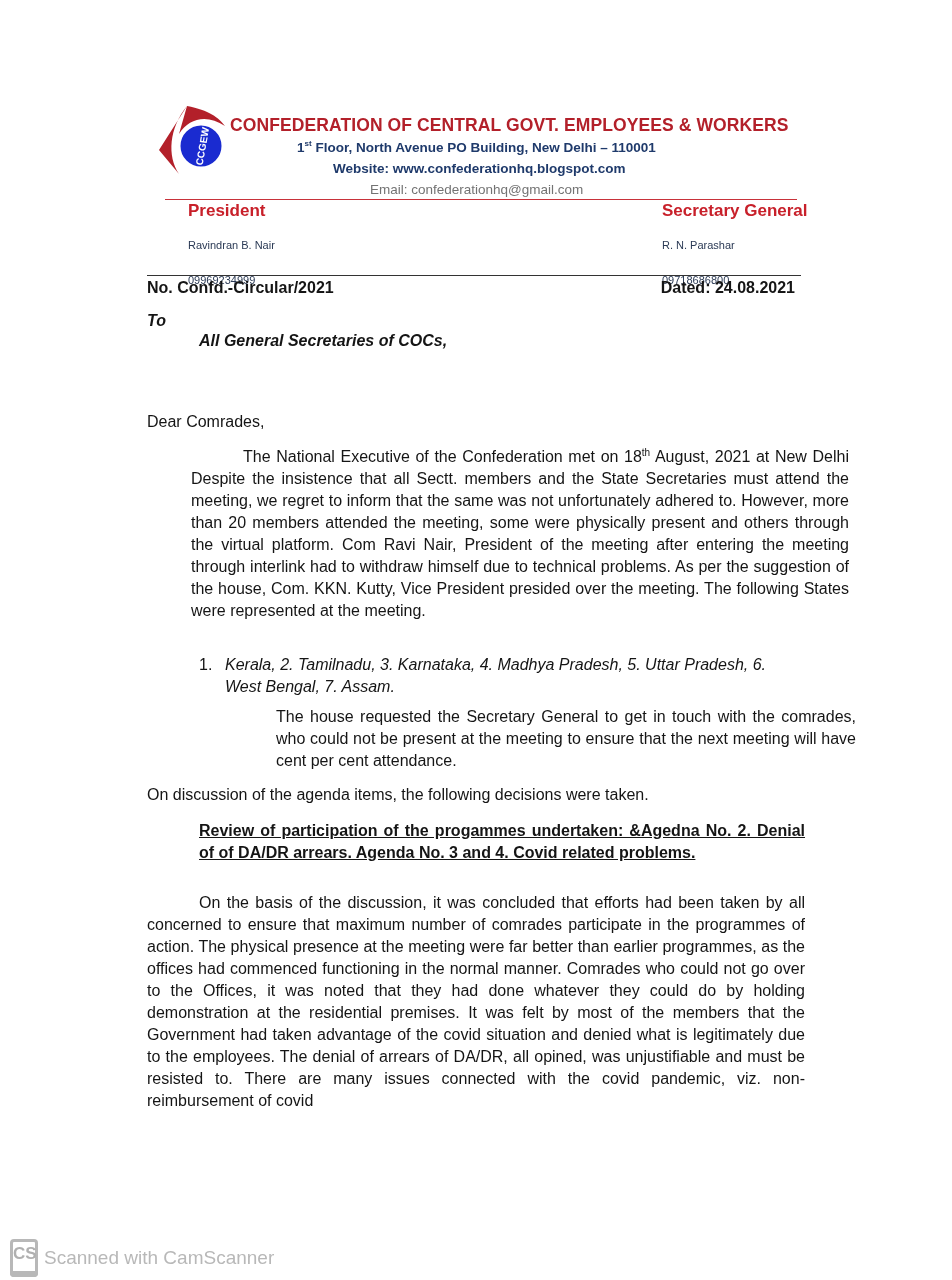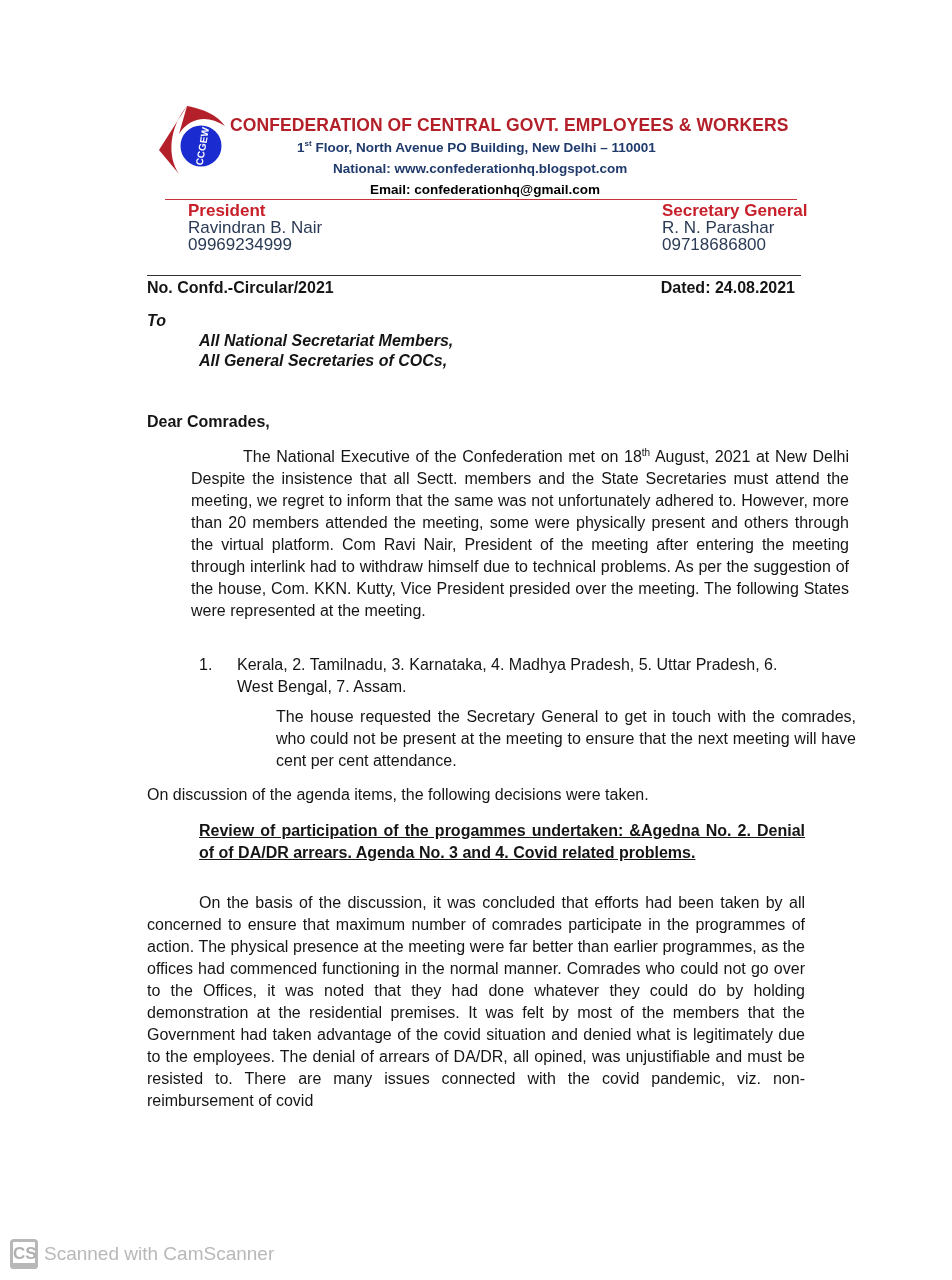"National:" div.abs { text: National -> Website }
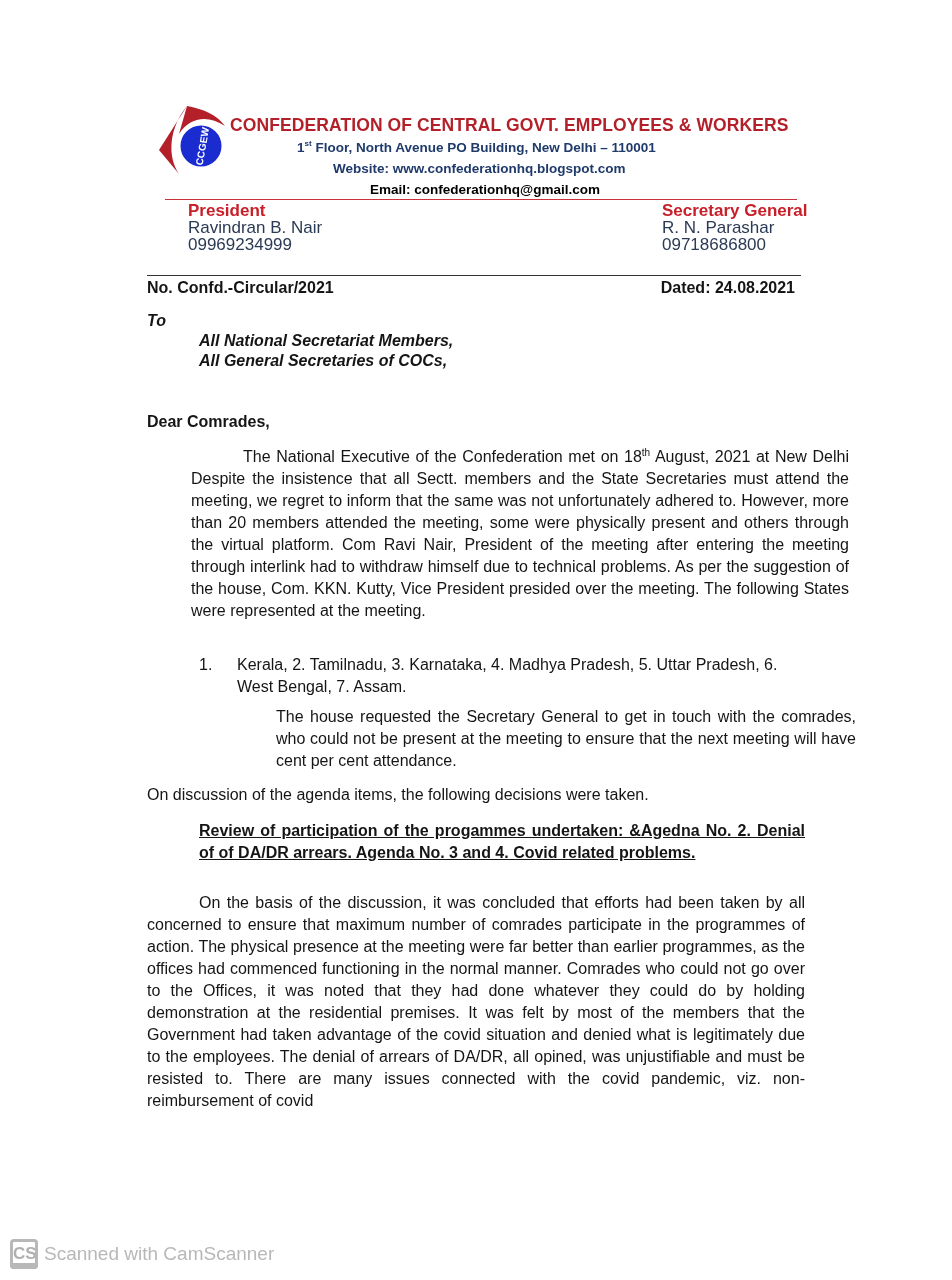"Email: confederationhq@gmail.com" .email { color: #000000 -> #737373; font-weight: bold -> normal }
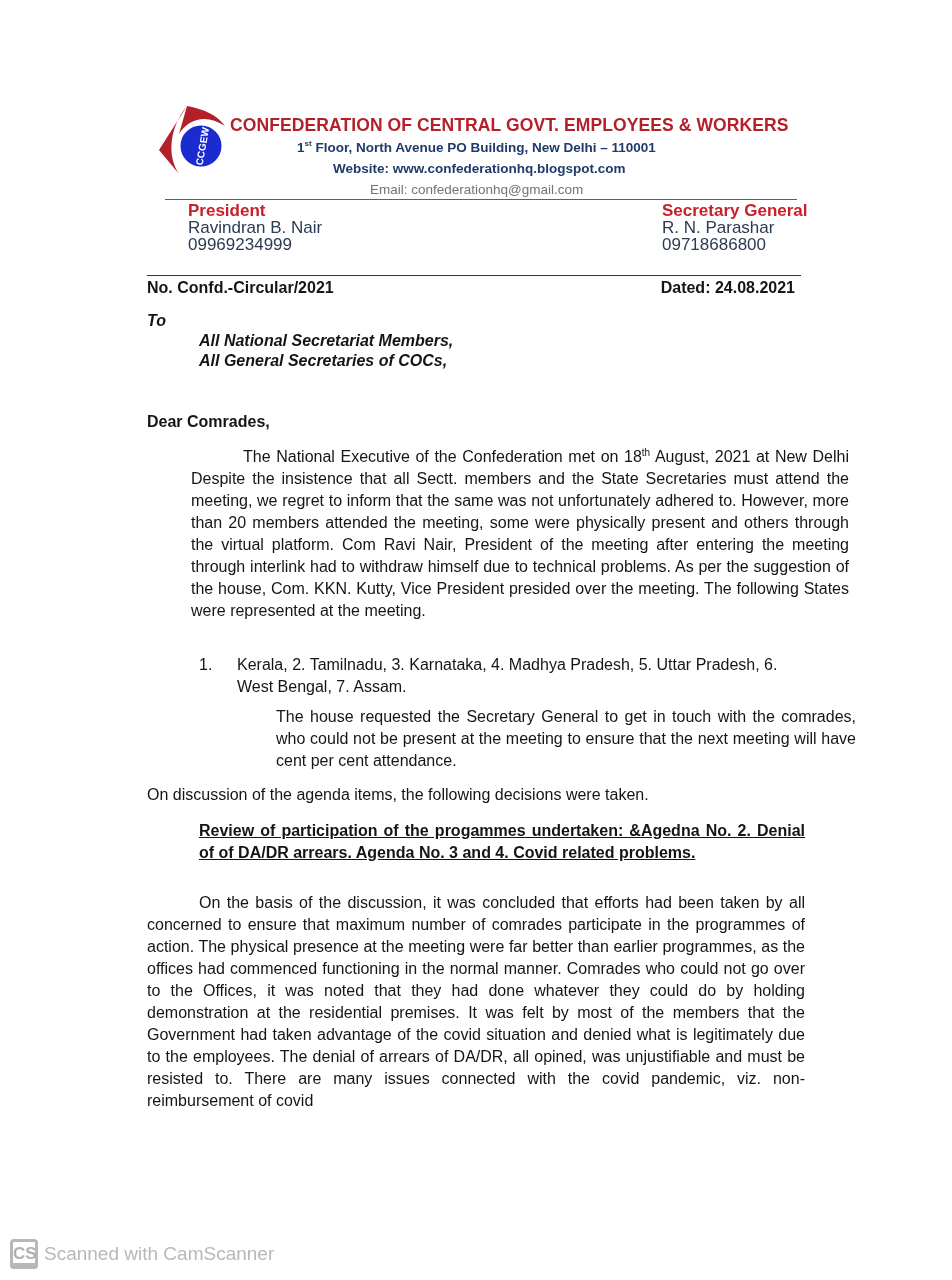"Ravindran B. Nair" .office-name, .office-phone { font-size: 17px -> 11px; margin-top: none -> 18px }
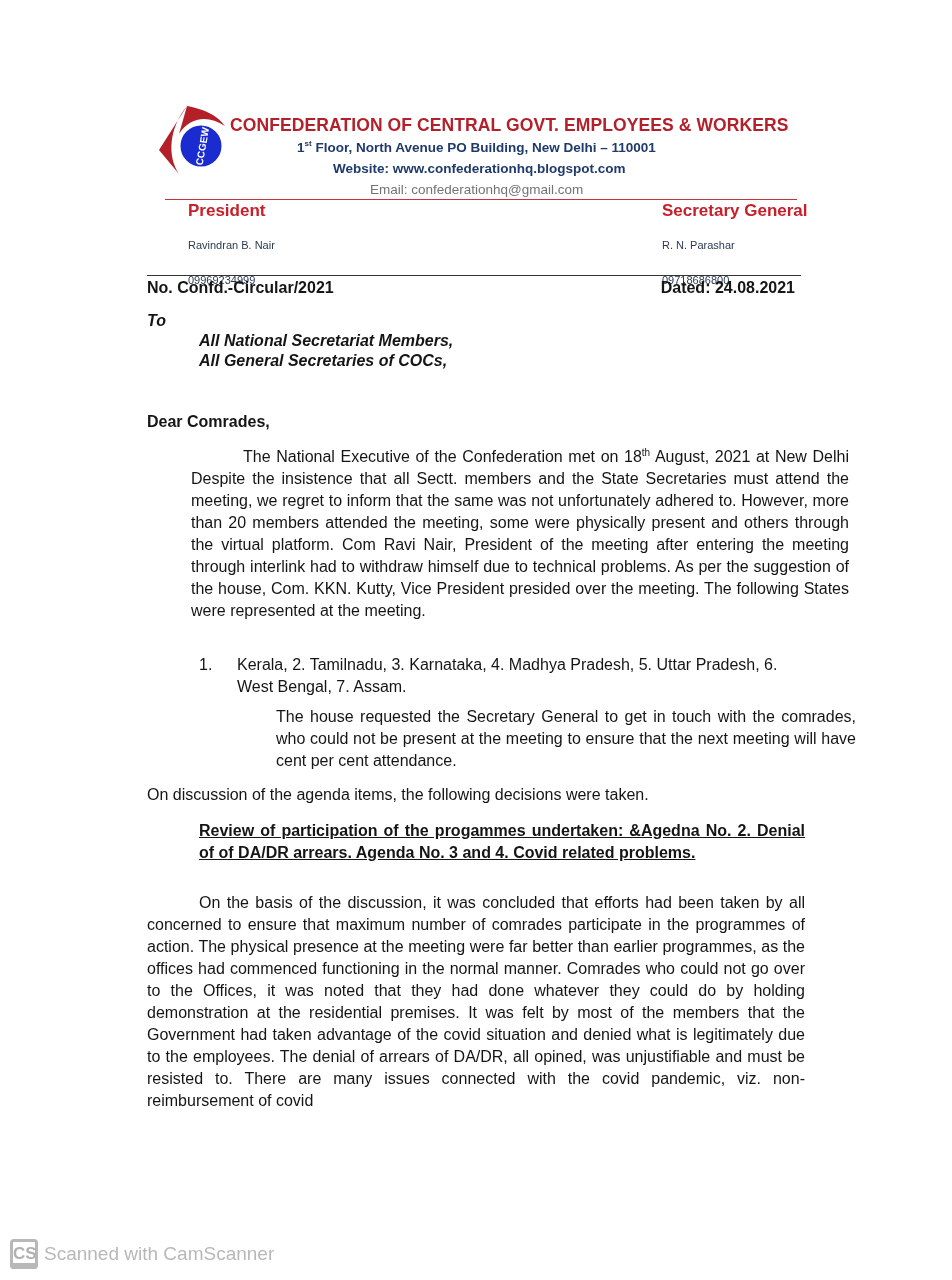"All National Secretariat Members," div { html: <div>All National Secretariat Members,</div> -> none }
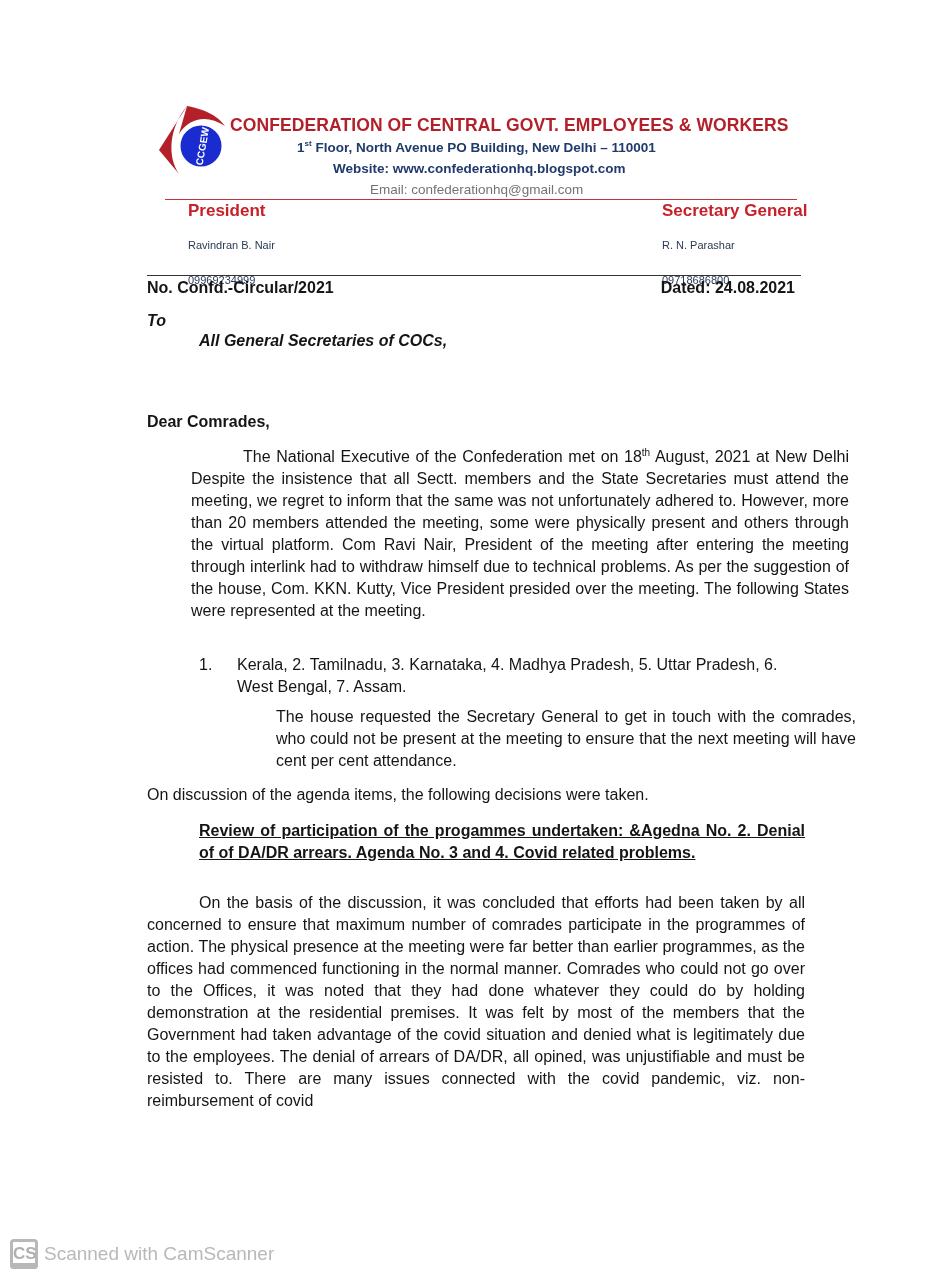"Dear Comrades," .salute { font-weight: bold -> normal }
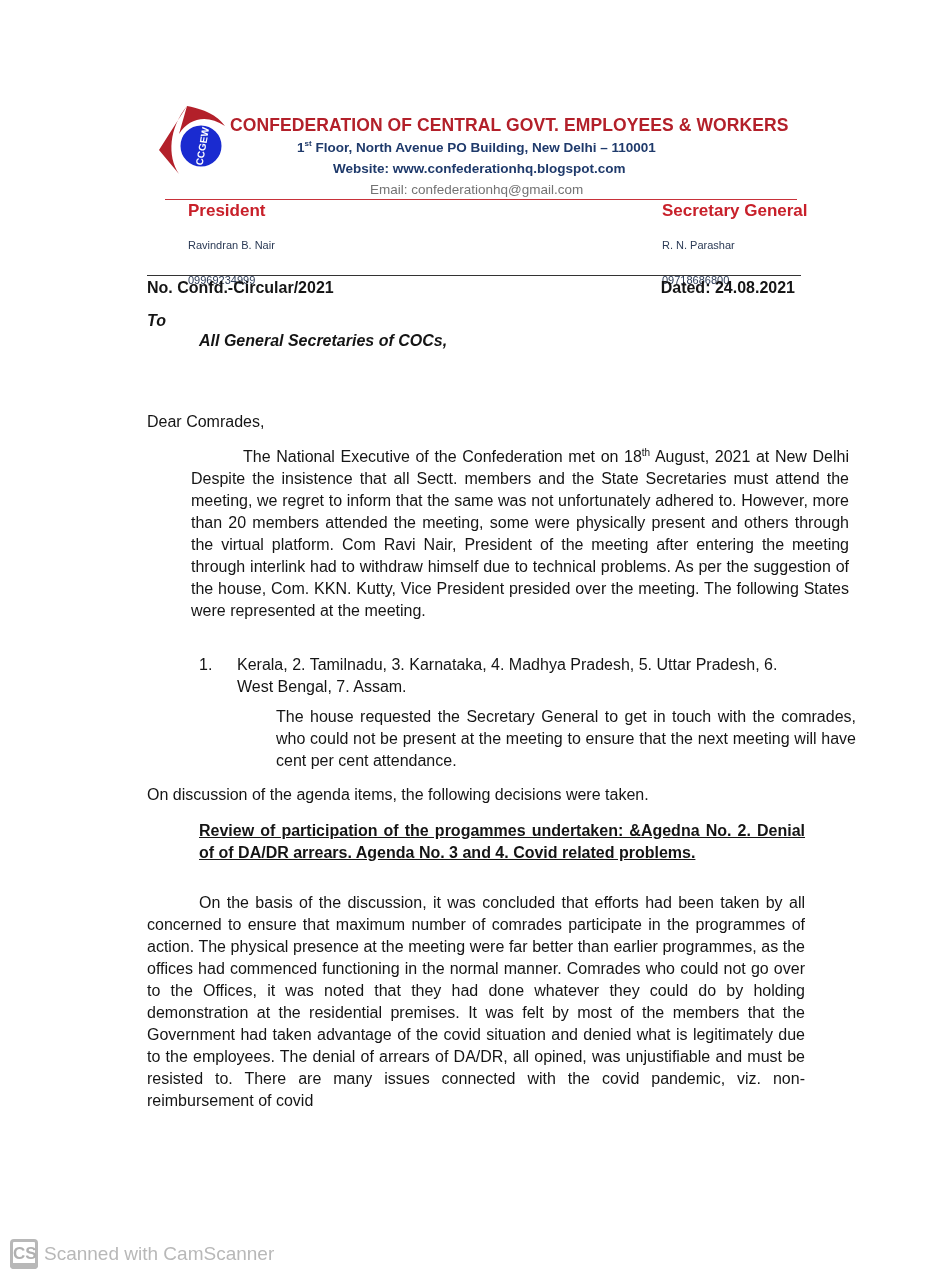"Kerala, 2. Tamilnadu, 3. Karnataka," .list .txt { font-style: none -> italic; margin-left: 38px -> 26px }
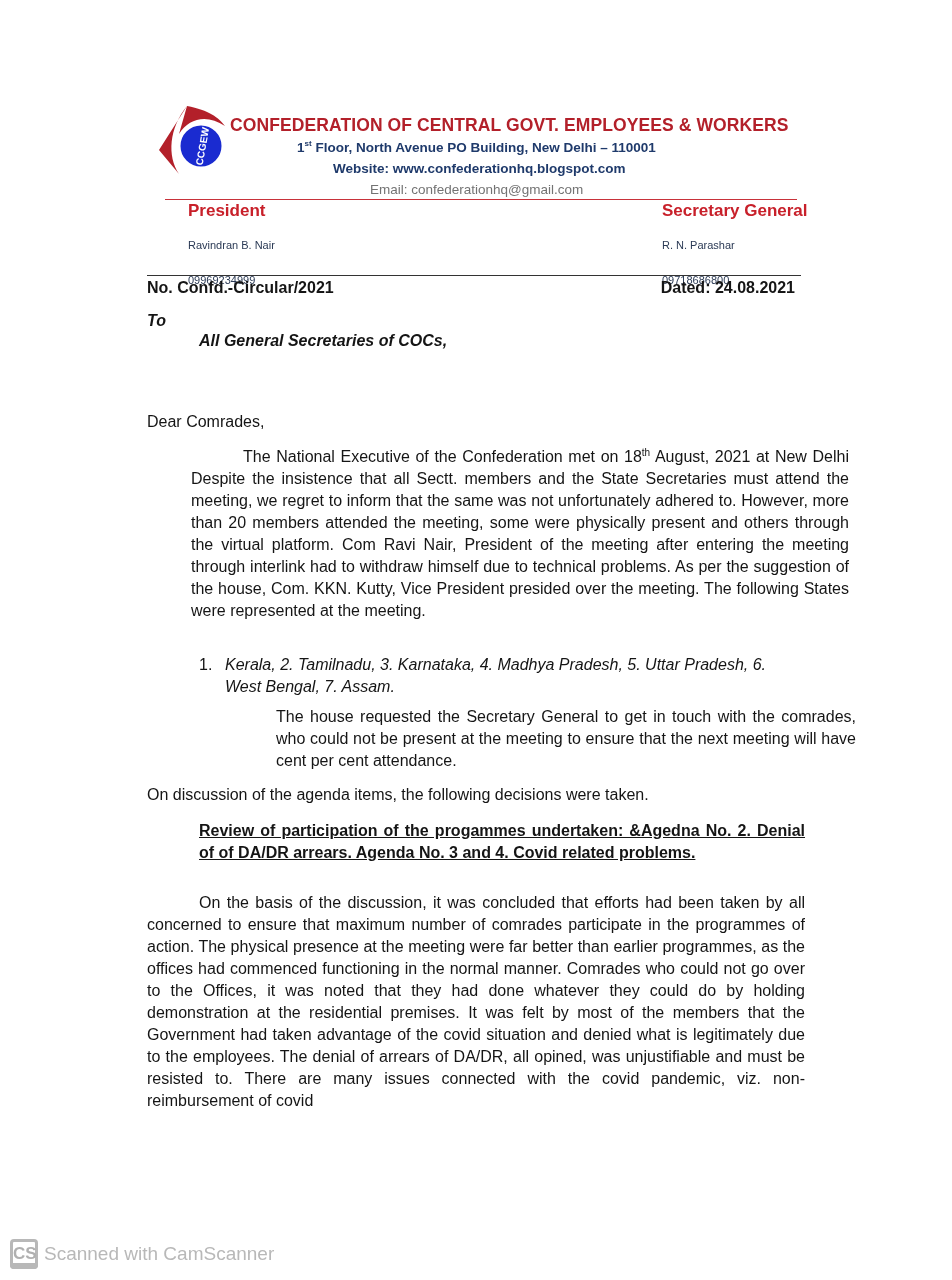"CS" .cs-icon { height: 30px -> 38px }
